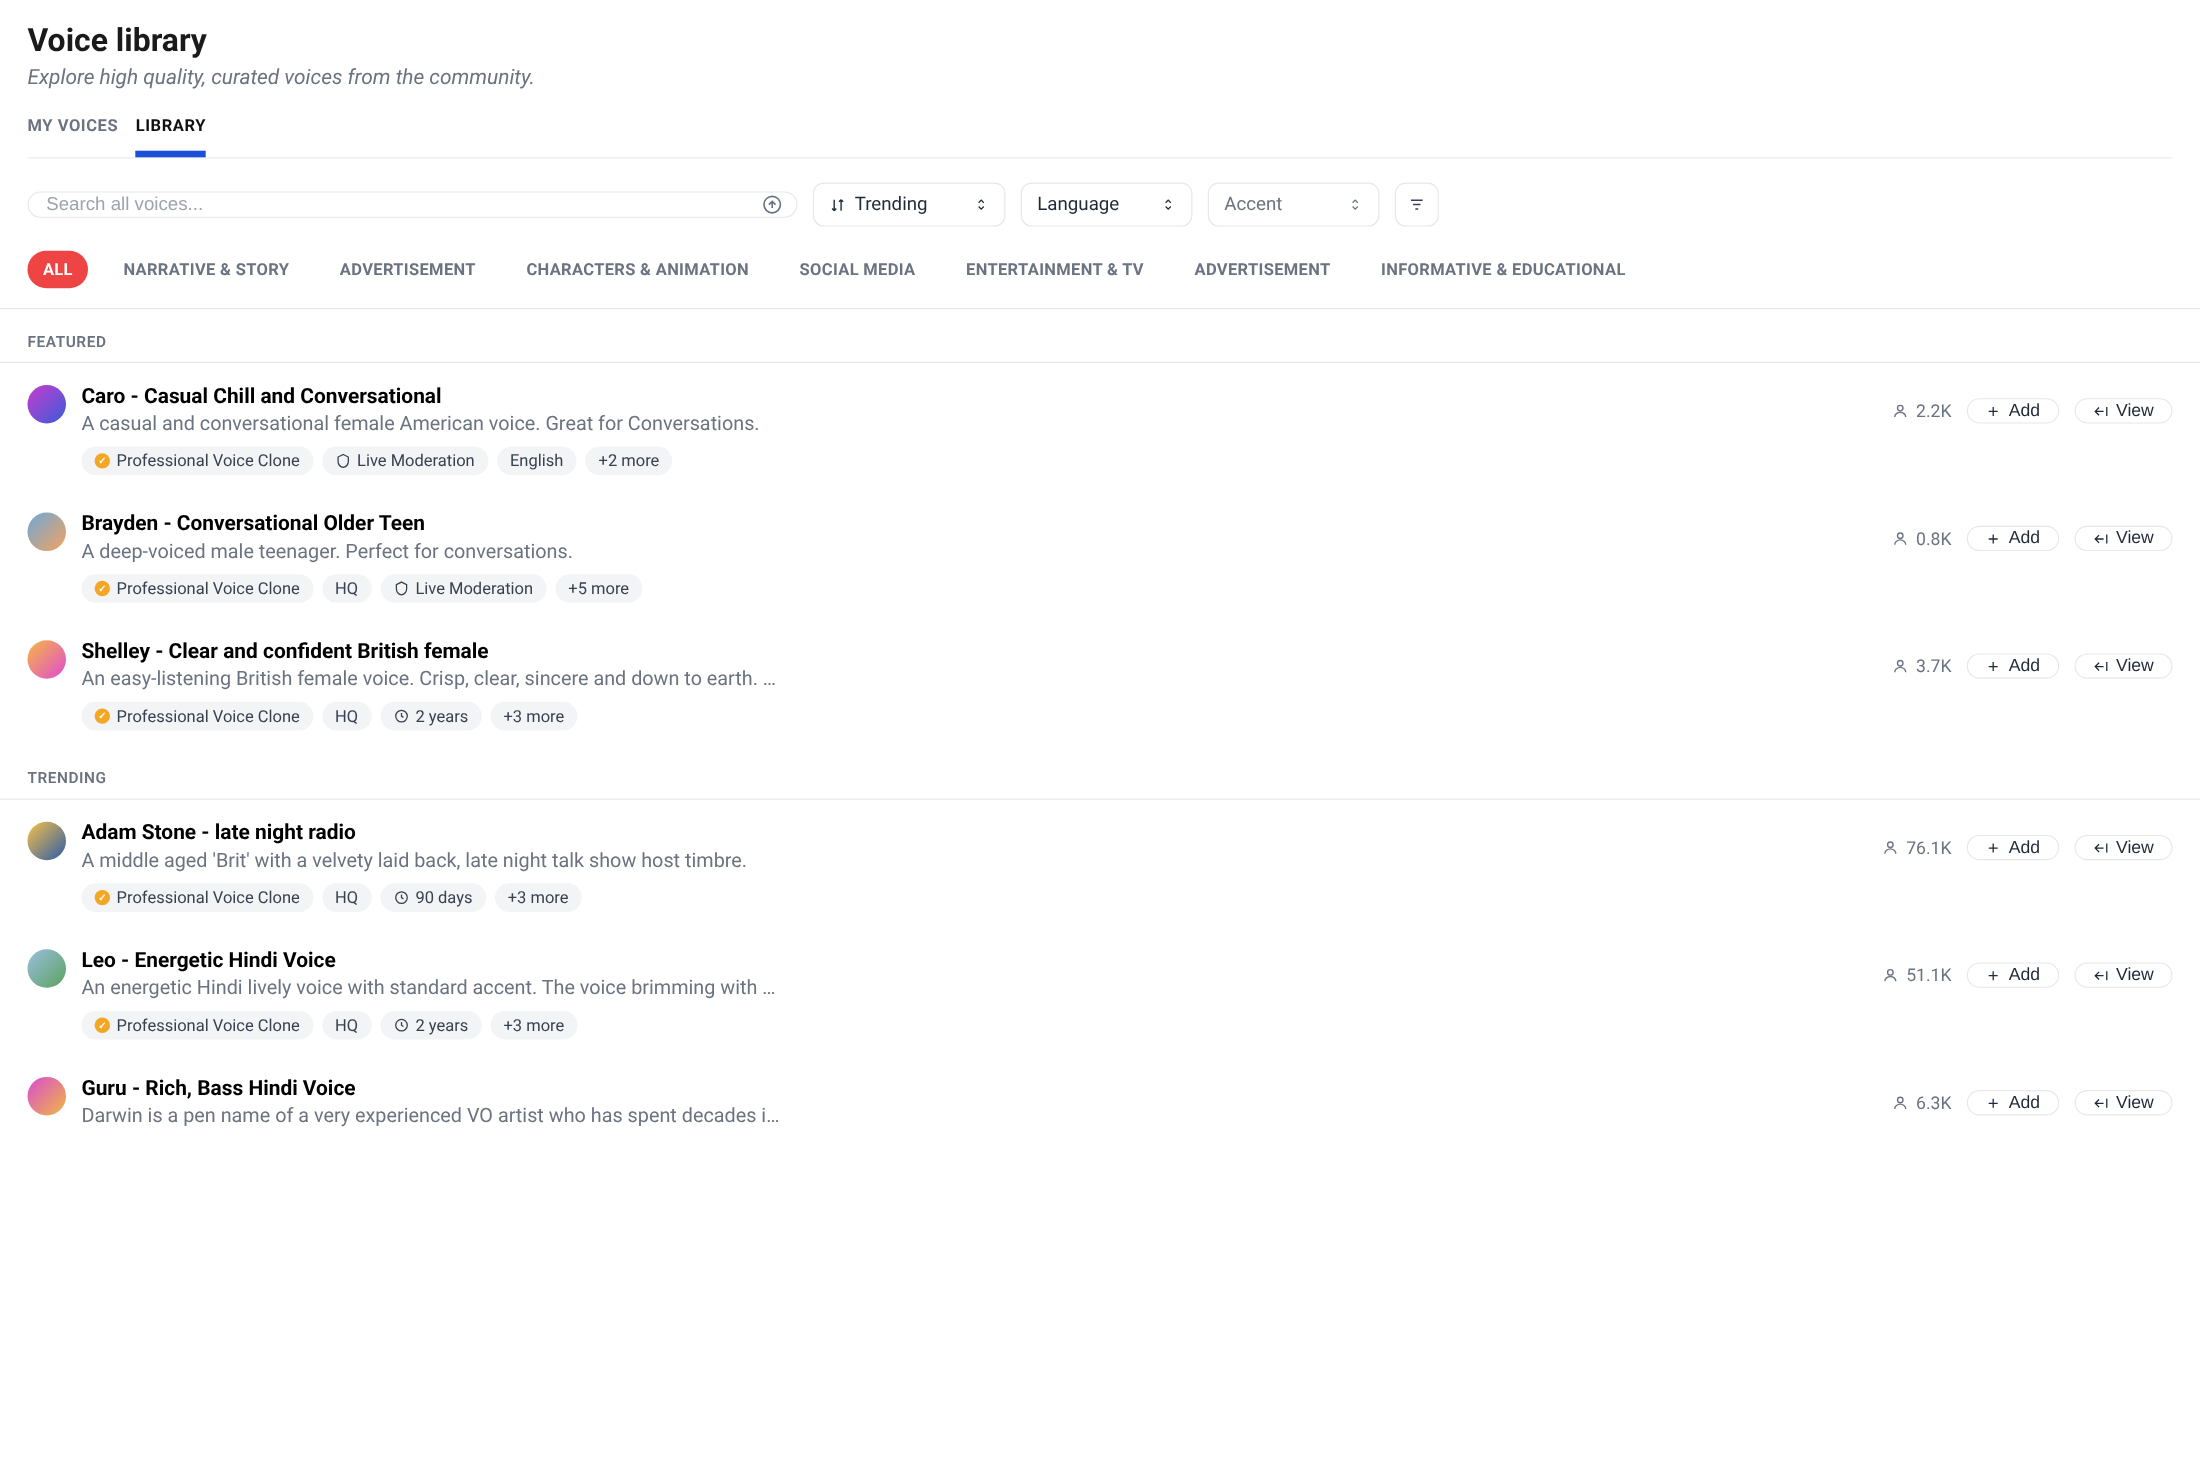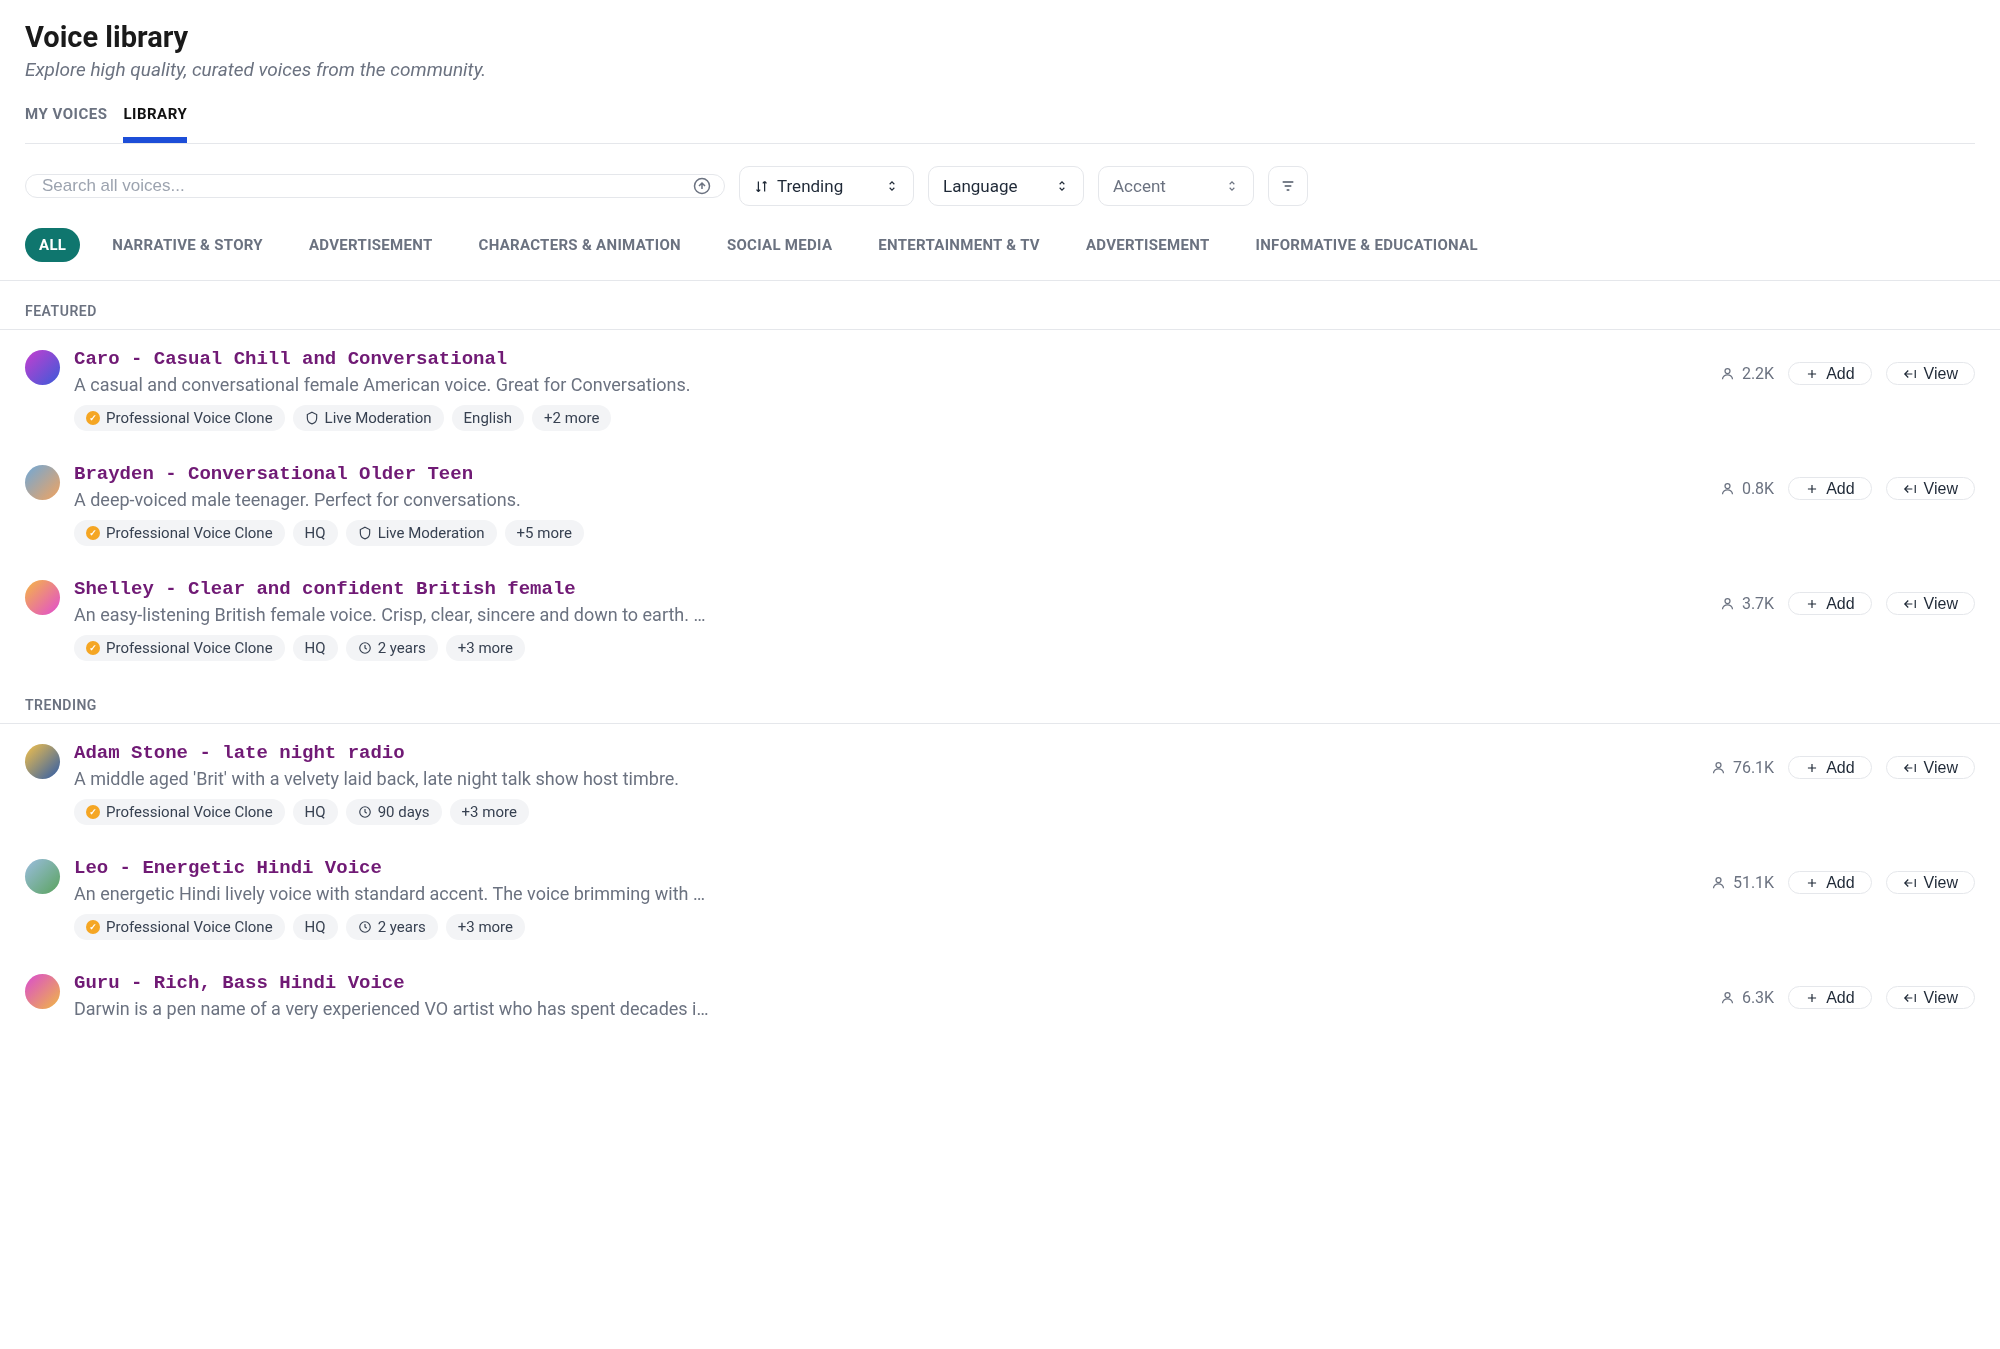"ALL" .category-pill.active { background: #0f766e -> #ef4444 }
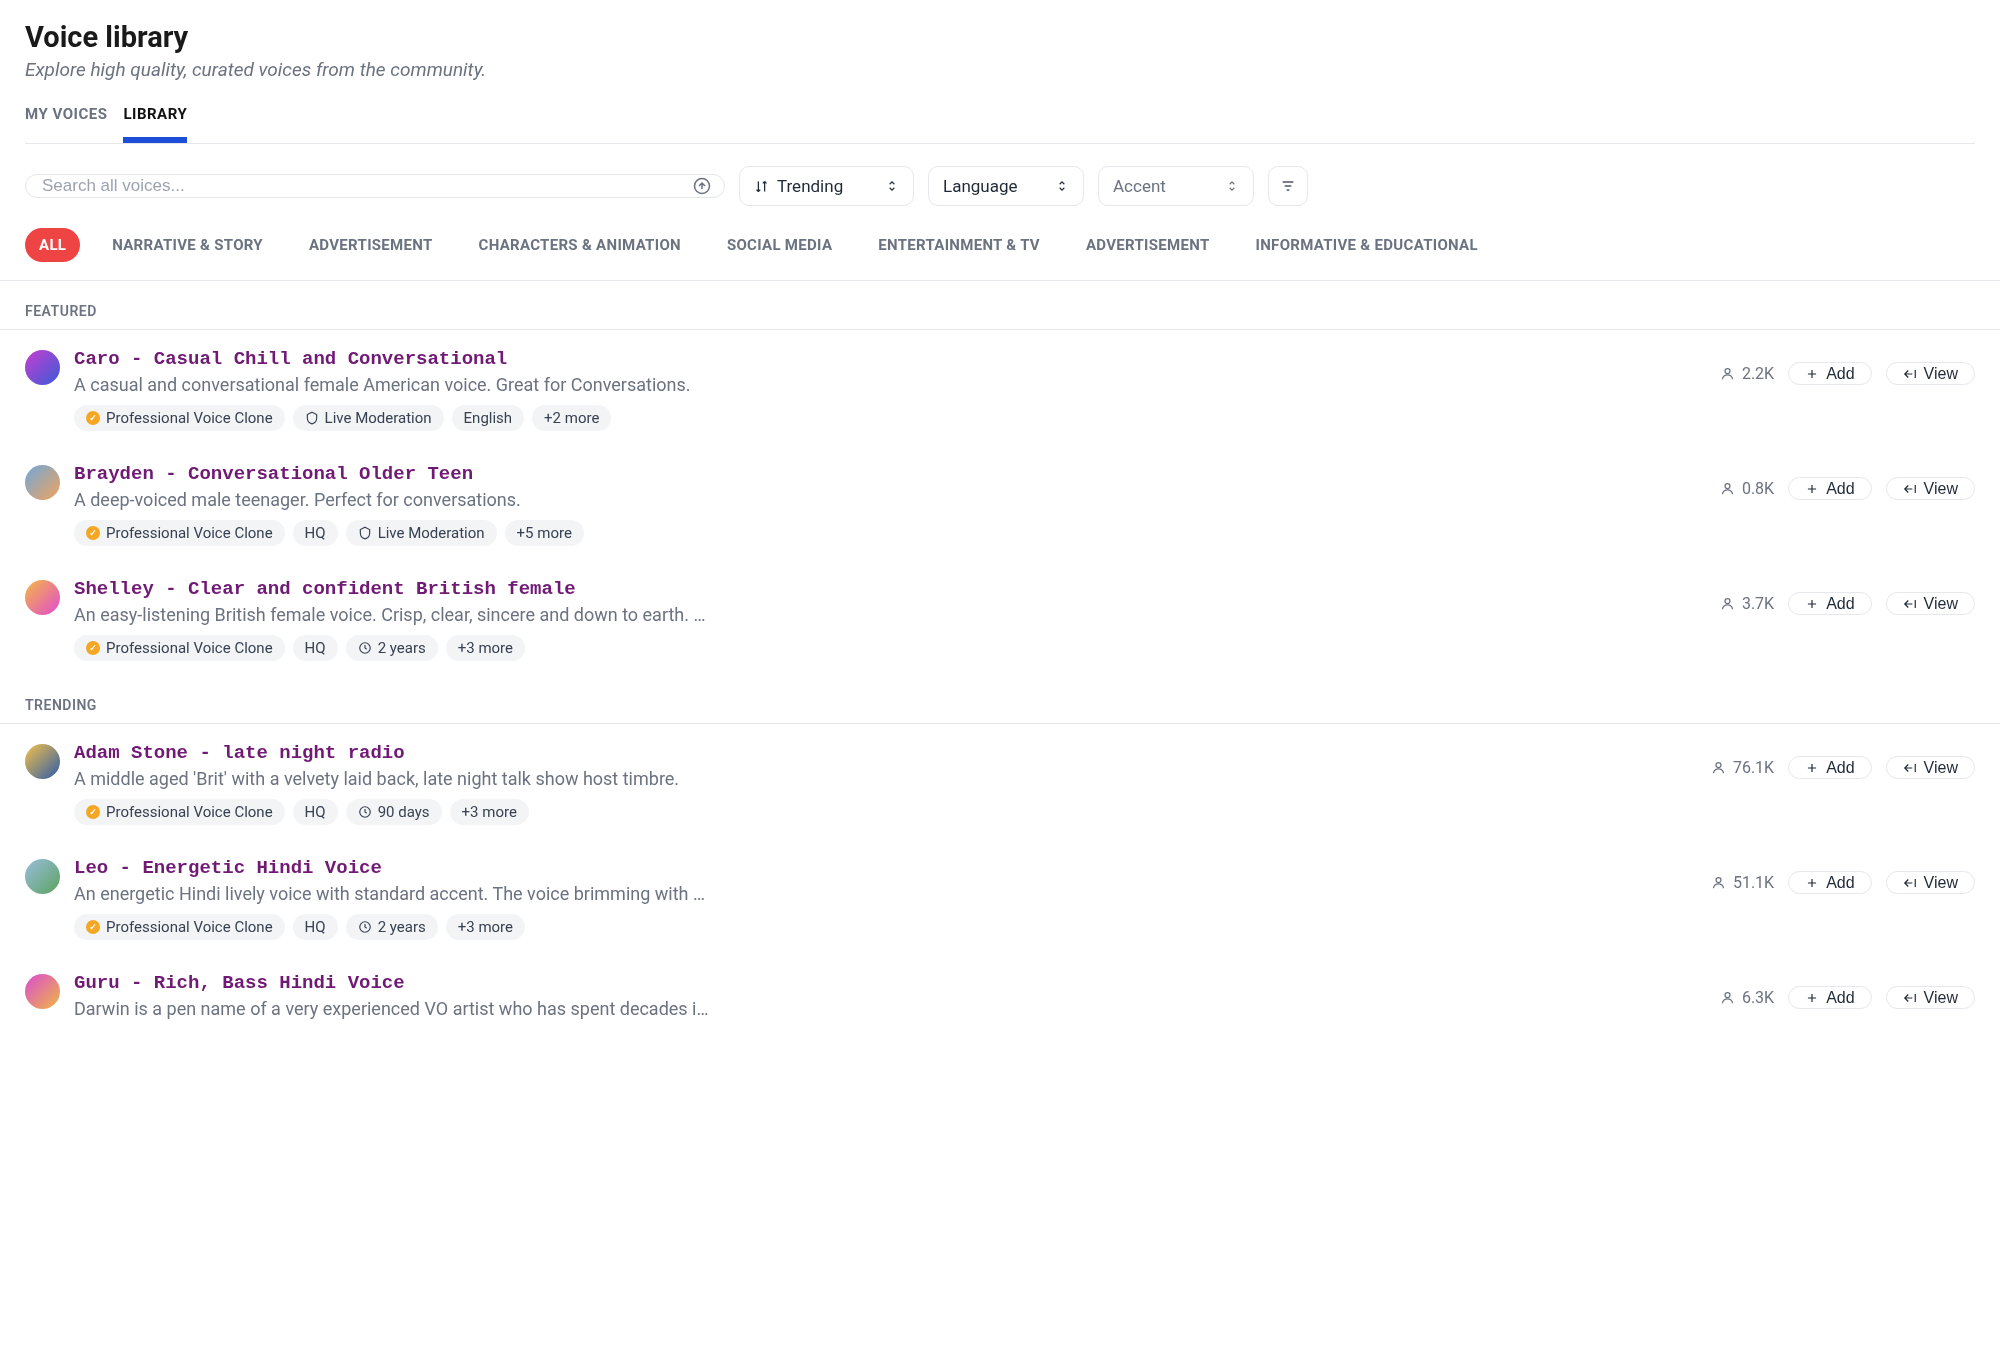"Caro - Casual Chill and" .voice-name { color: #701a75 -> #000000; font-family: Liberation Mono, monospace -> none }
